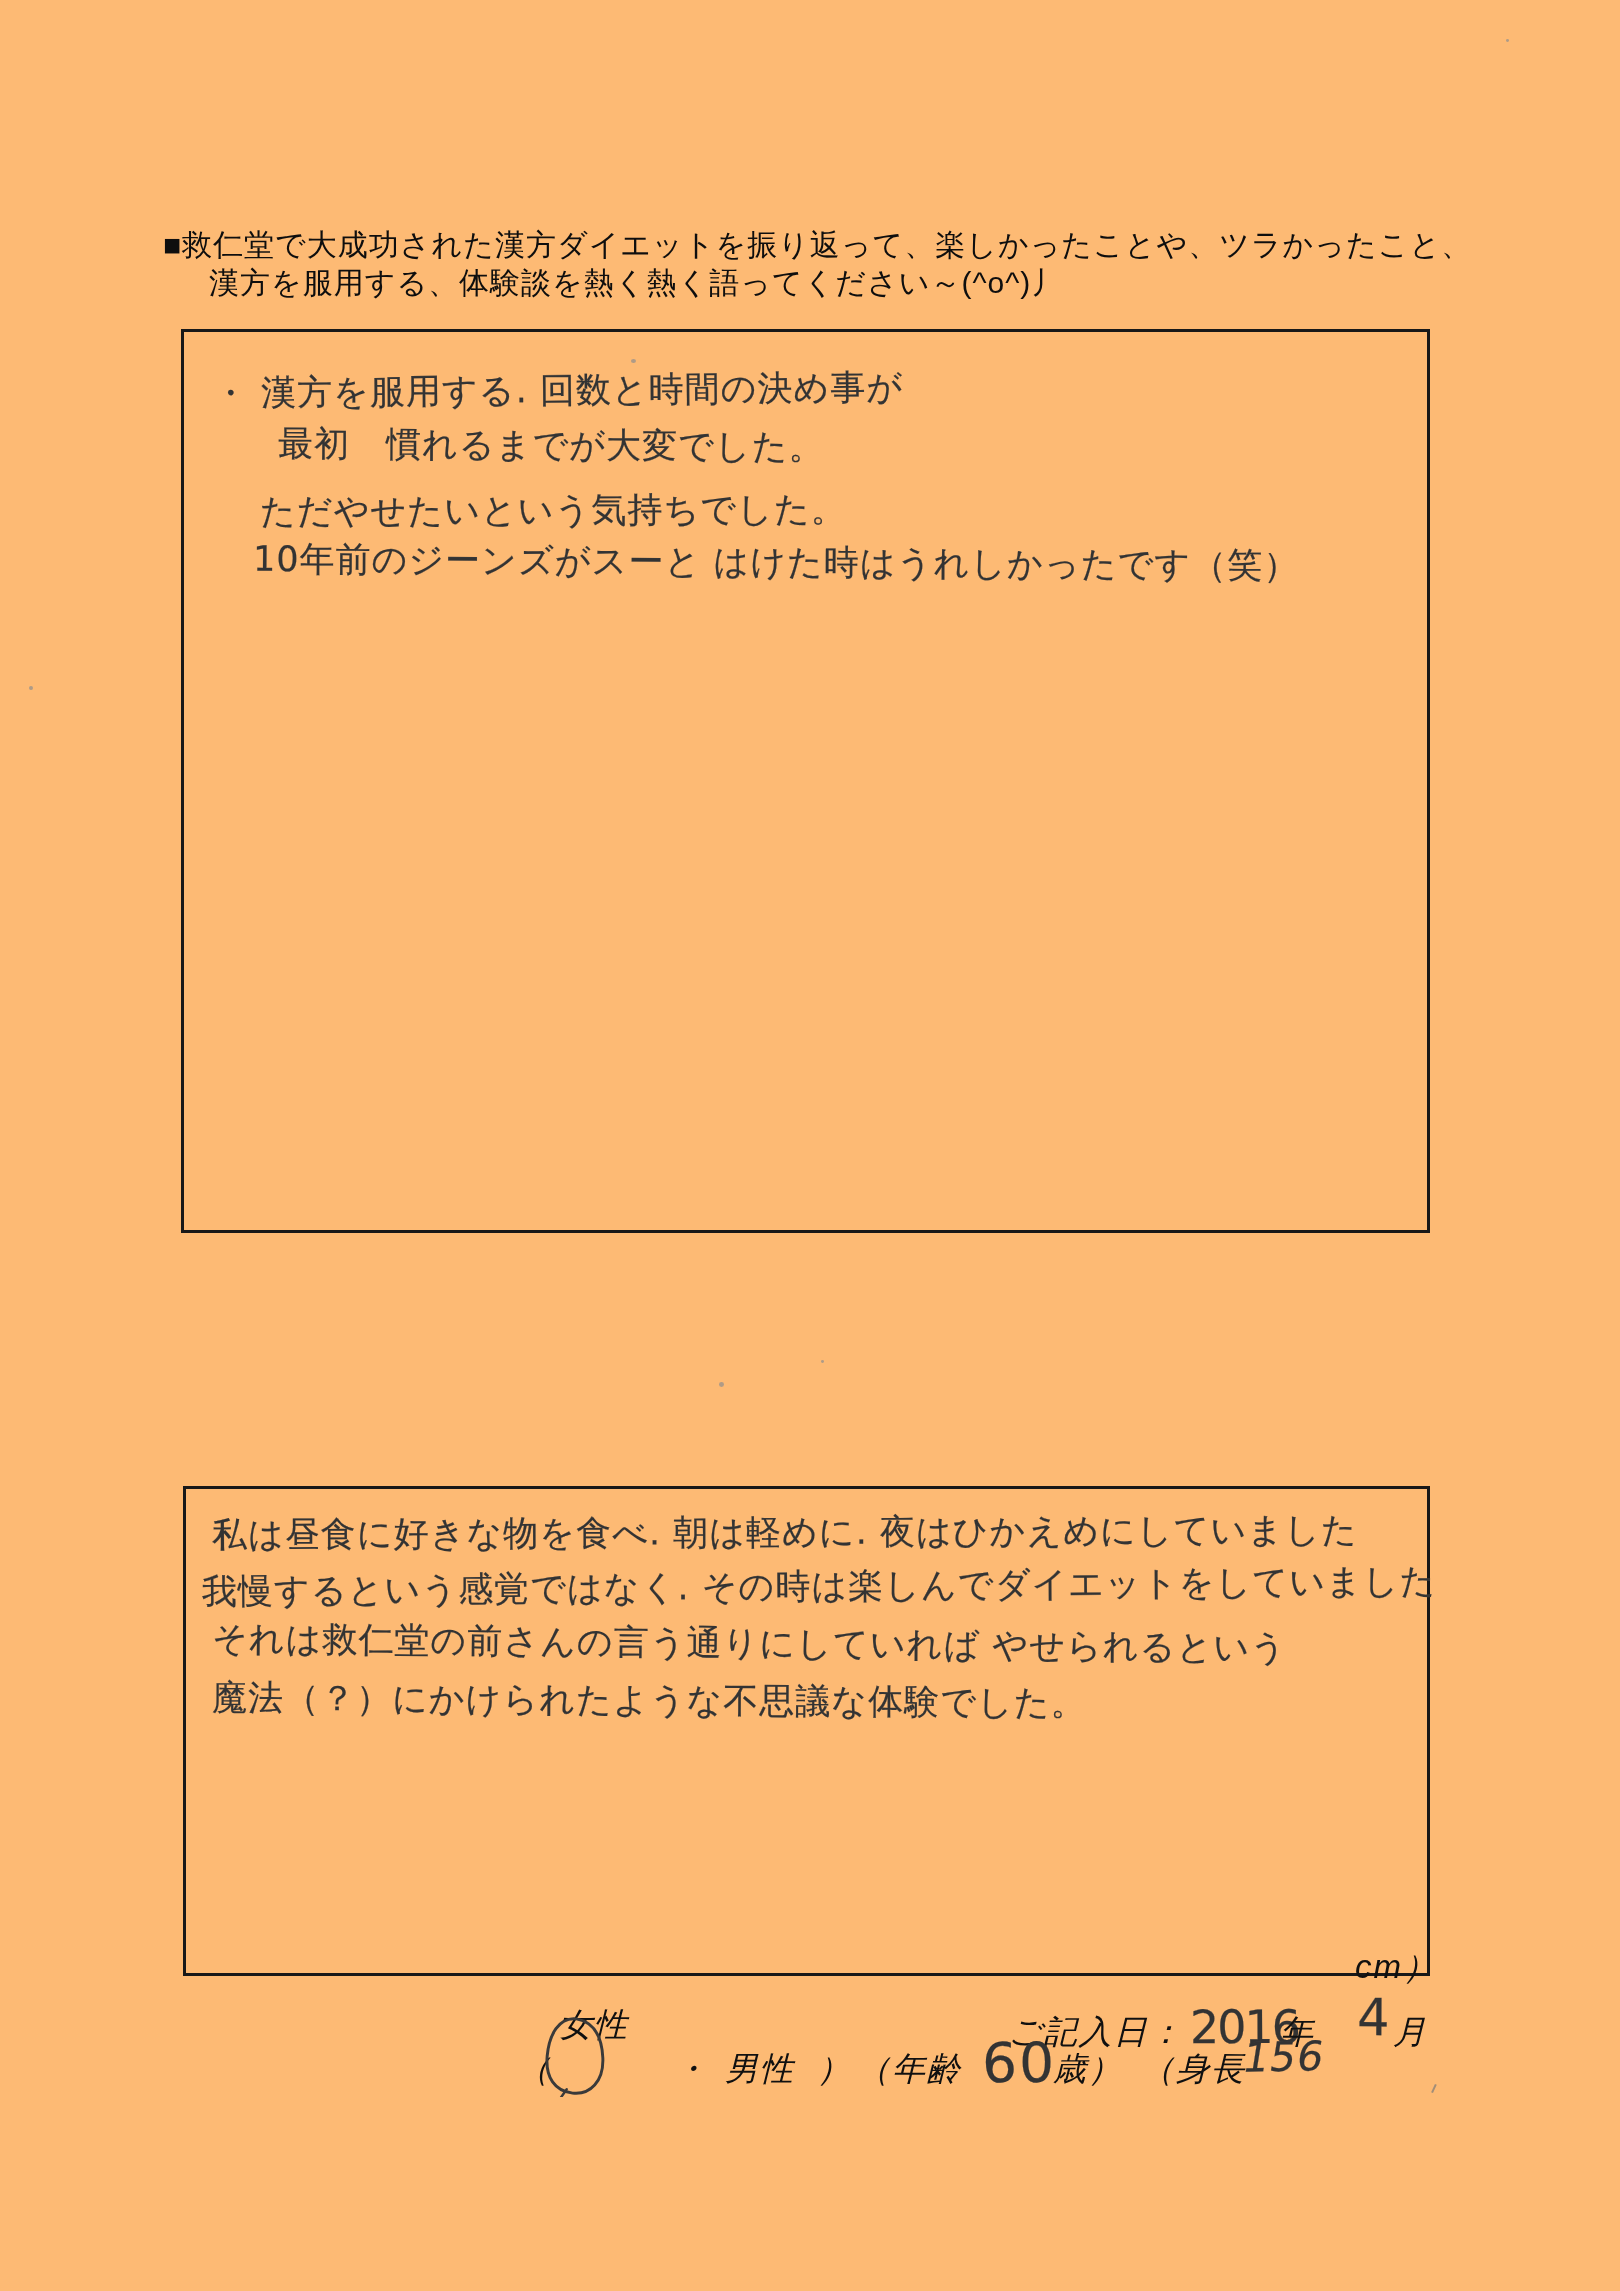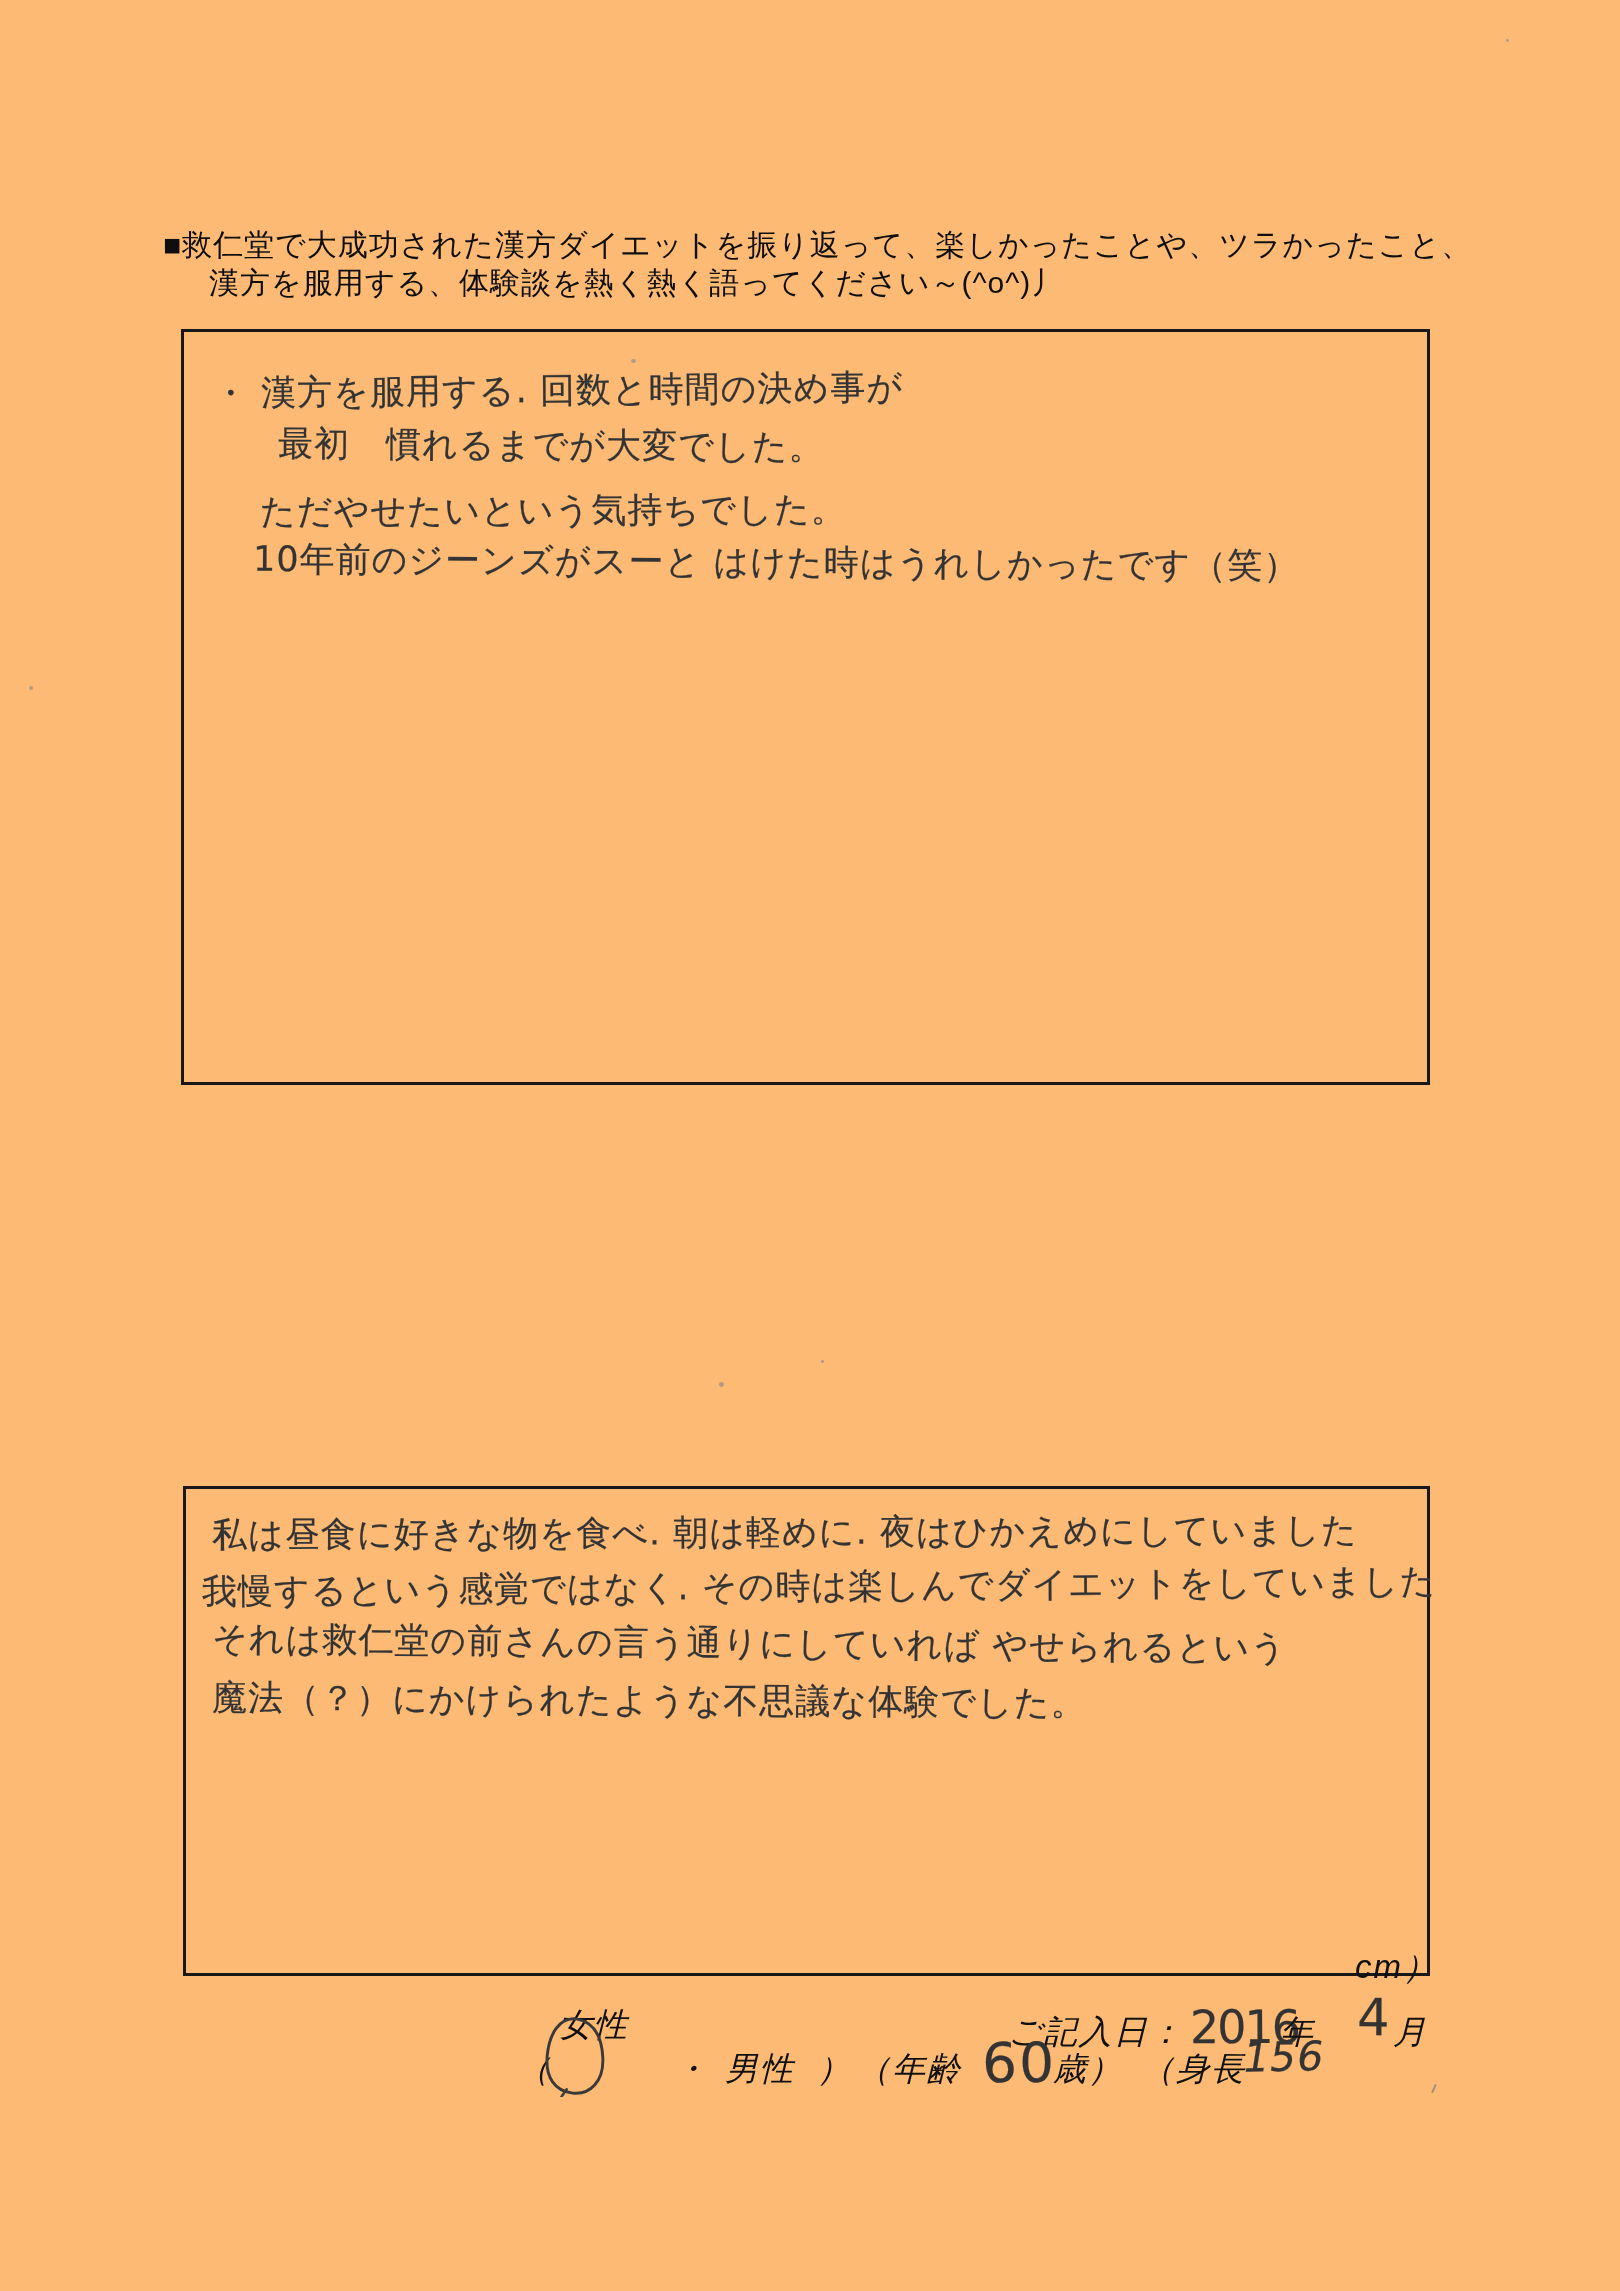"・ 漢方を服用する. 回数と時間の決め事が" div.answer-box { height: 756px -> 904px }
